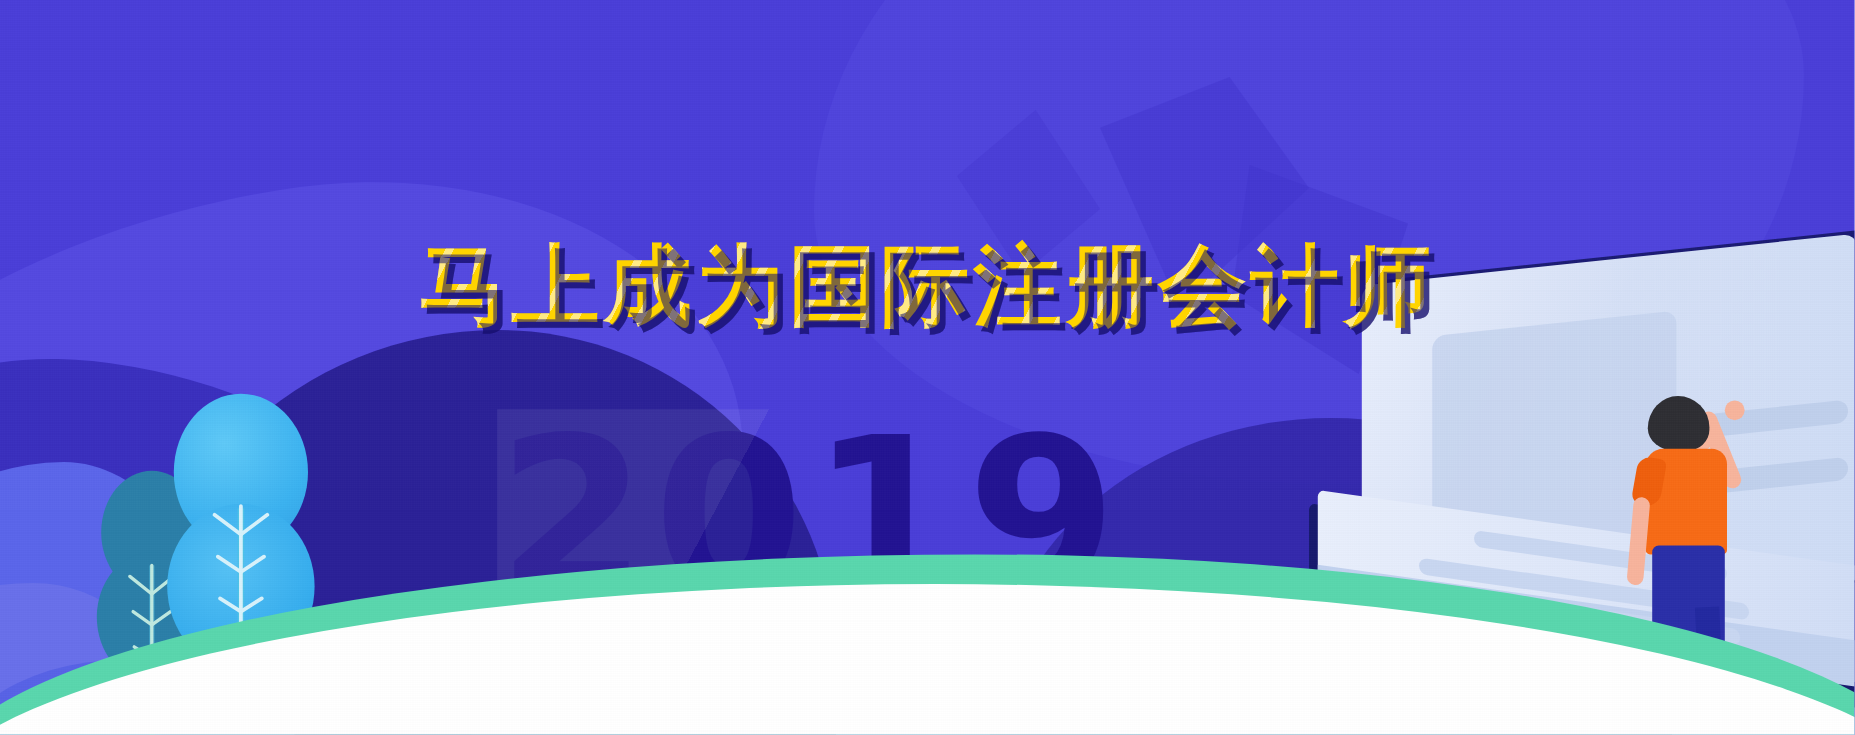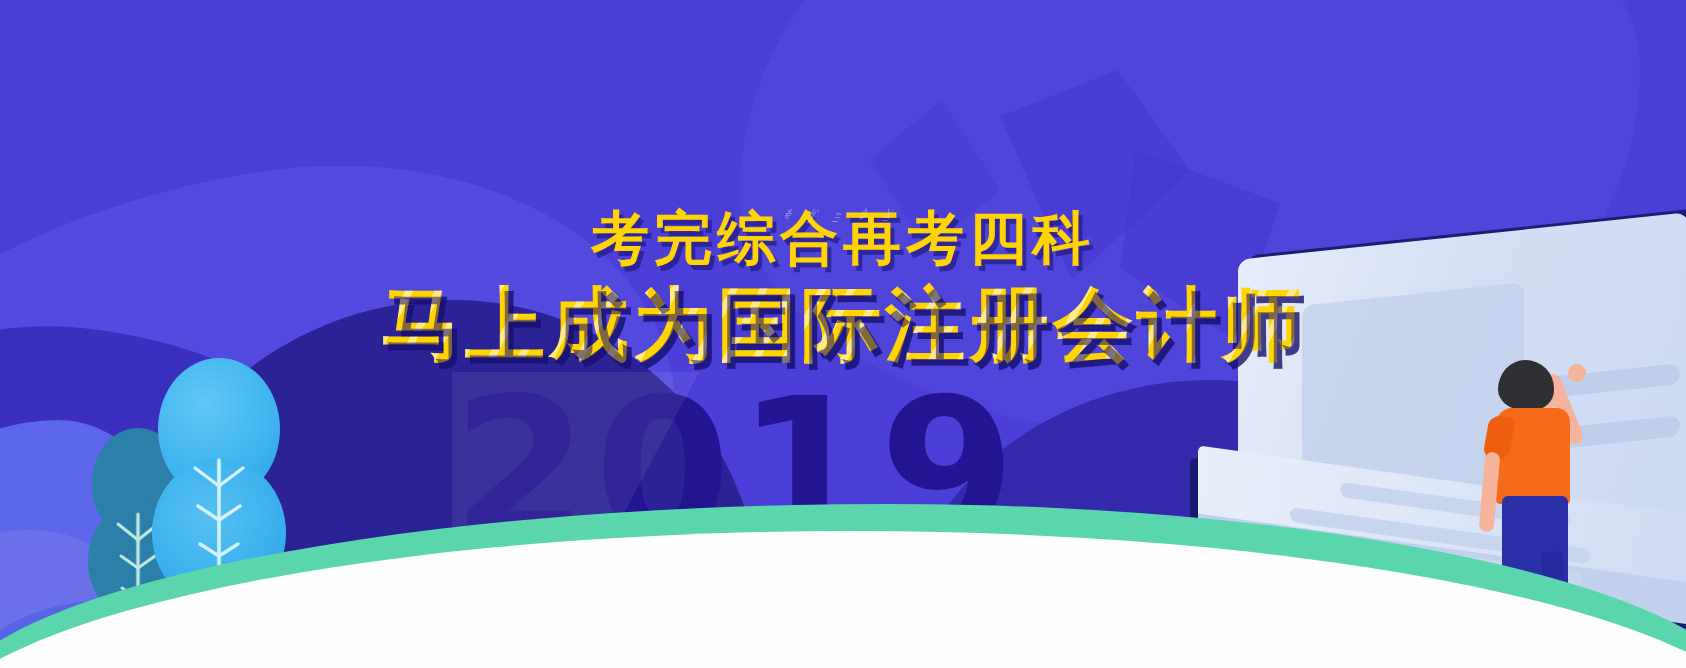"考完综合再考四科" div.line1-wrap { html: <div> <div>考完综合再考四科</div> <div>考完综合再考四科</div> </div> -> none }
